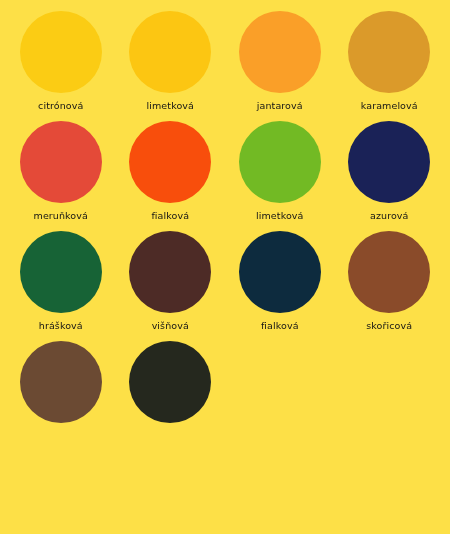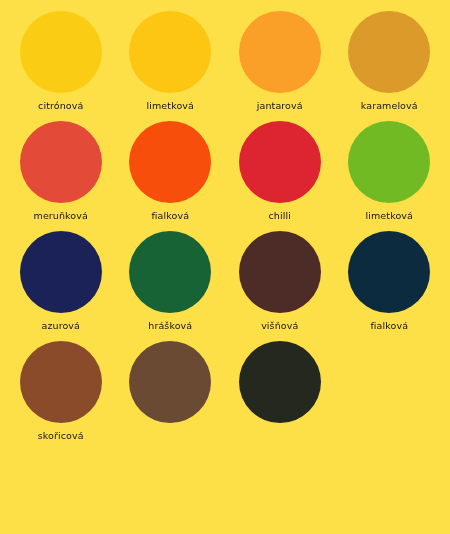"chilli" div.swatch-cell { html: <div> <div></div> <div>chilli</div> </div> -> none }
